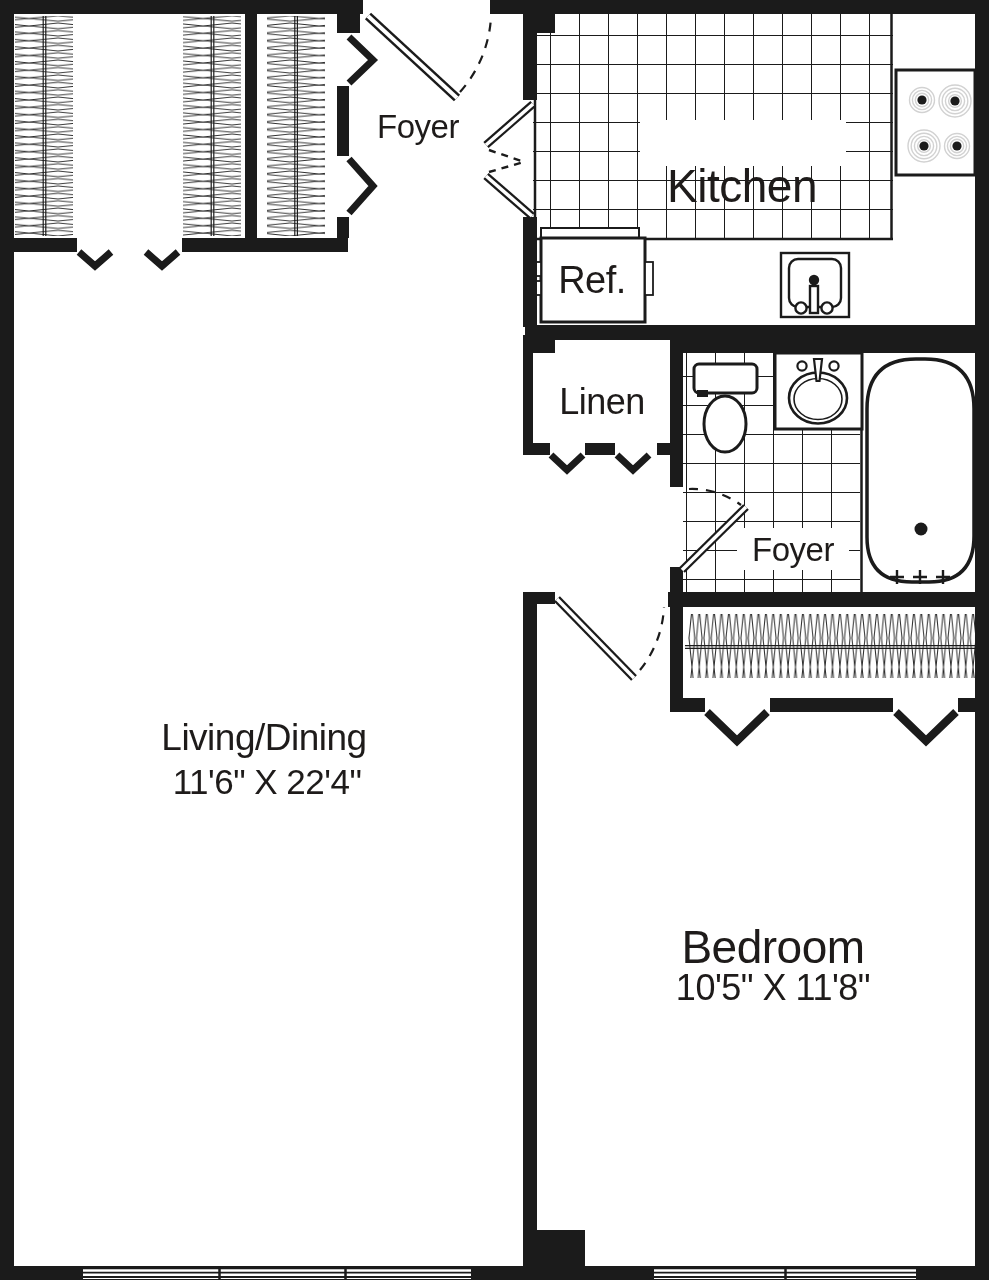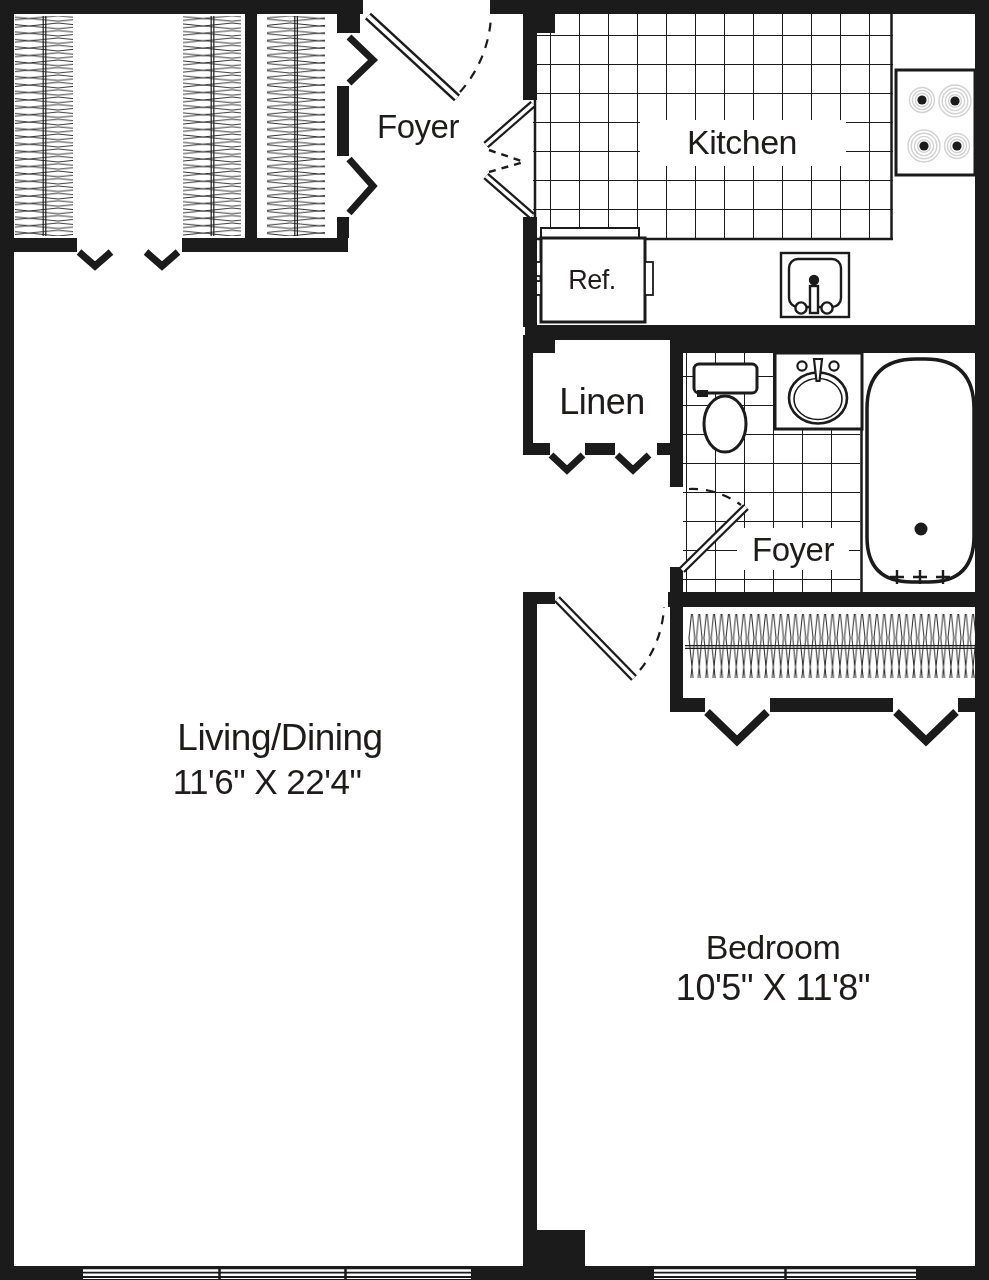"Kitchen" .fs-kitchen { font-size: 34px -> 46px; margin-top: none -> 44px }
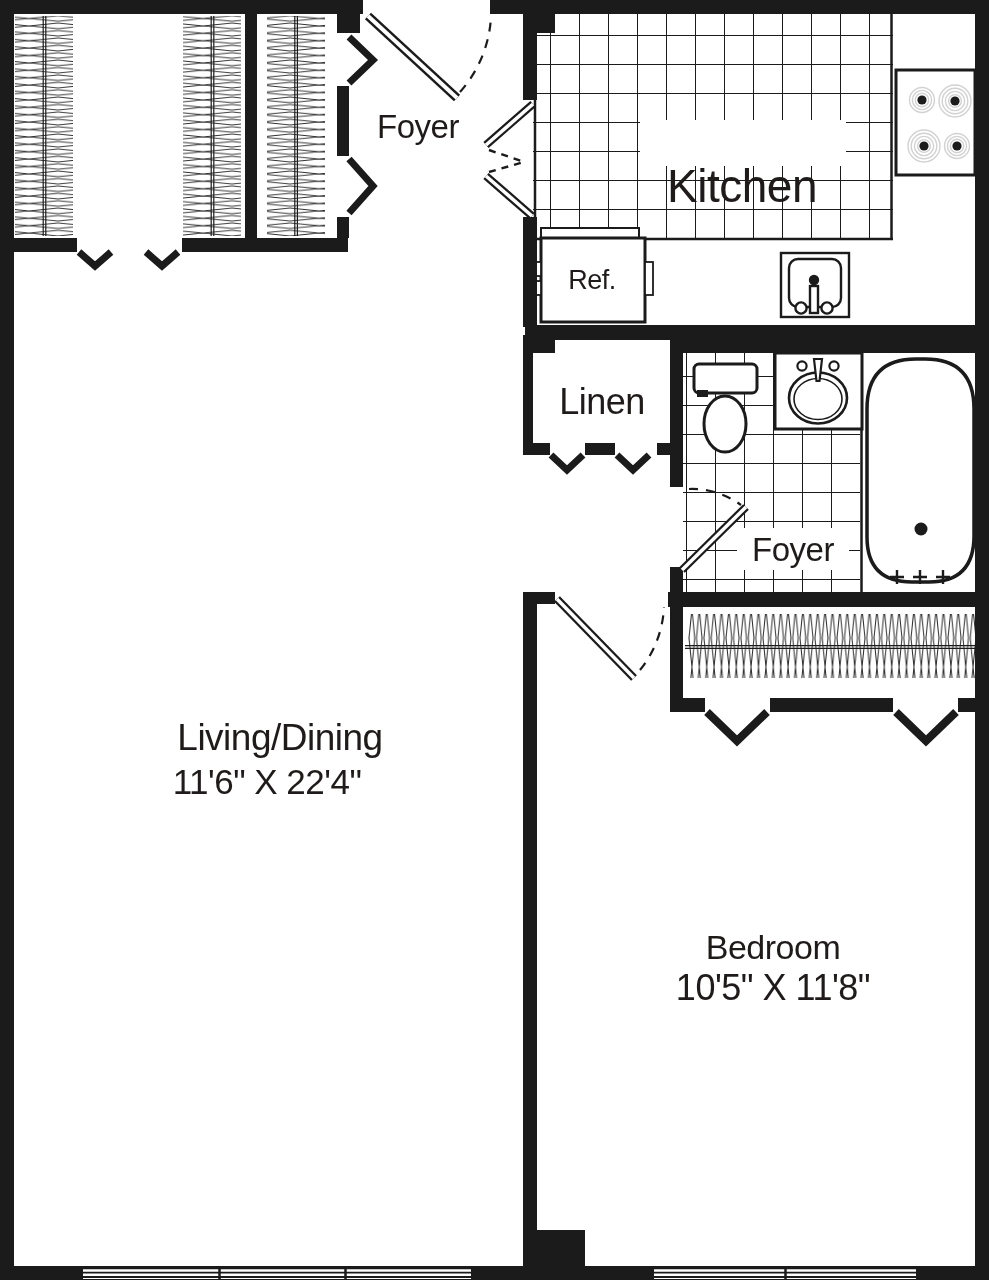"Ref." .fs-ref { font-size: 27px -> 38px }
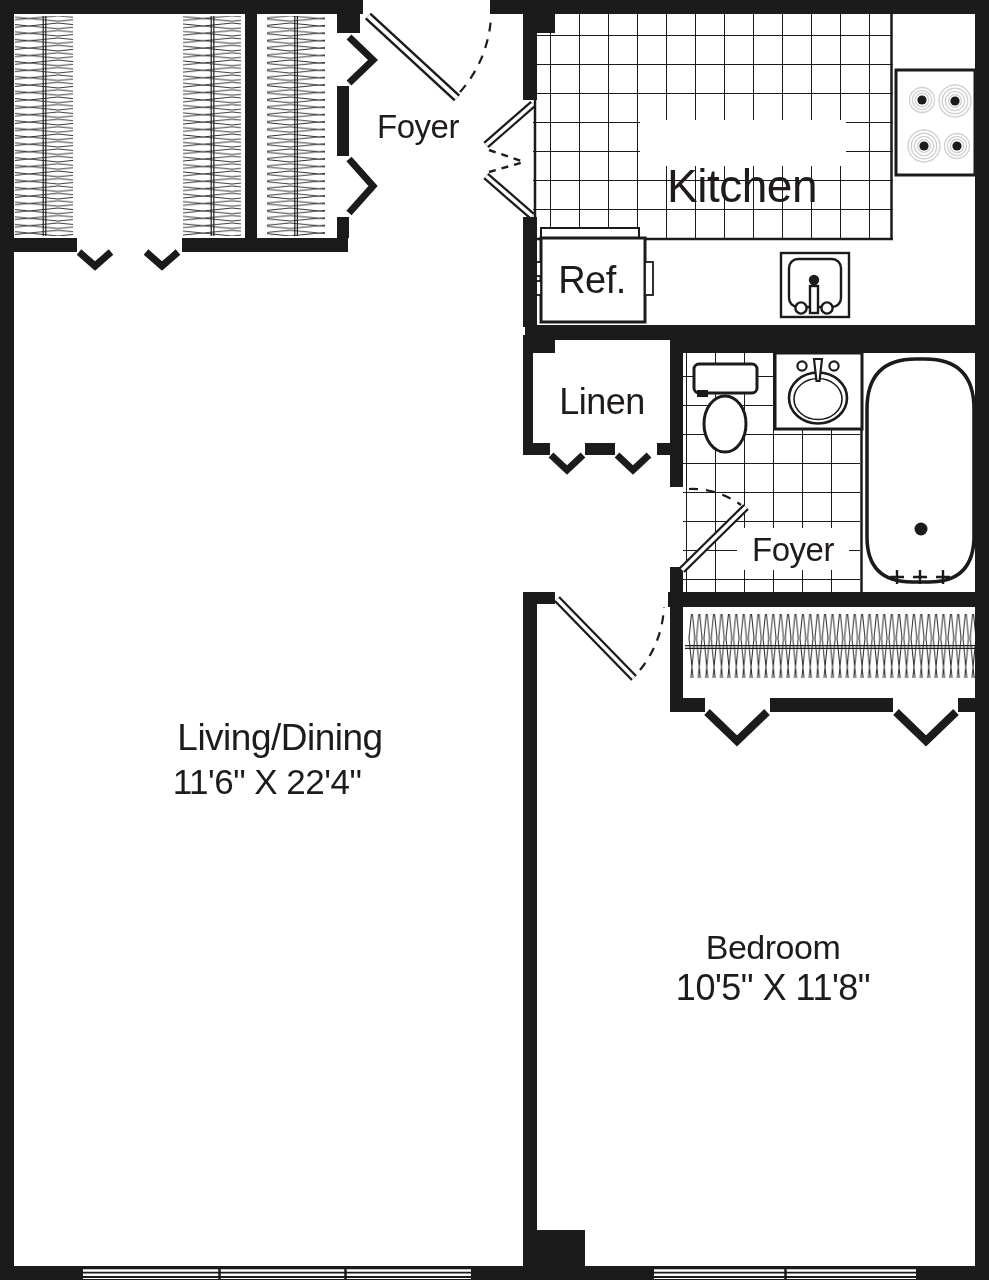"Living/Dining" div.lbl { margin-left: 16px -> none }
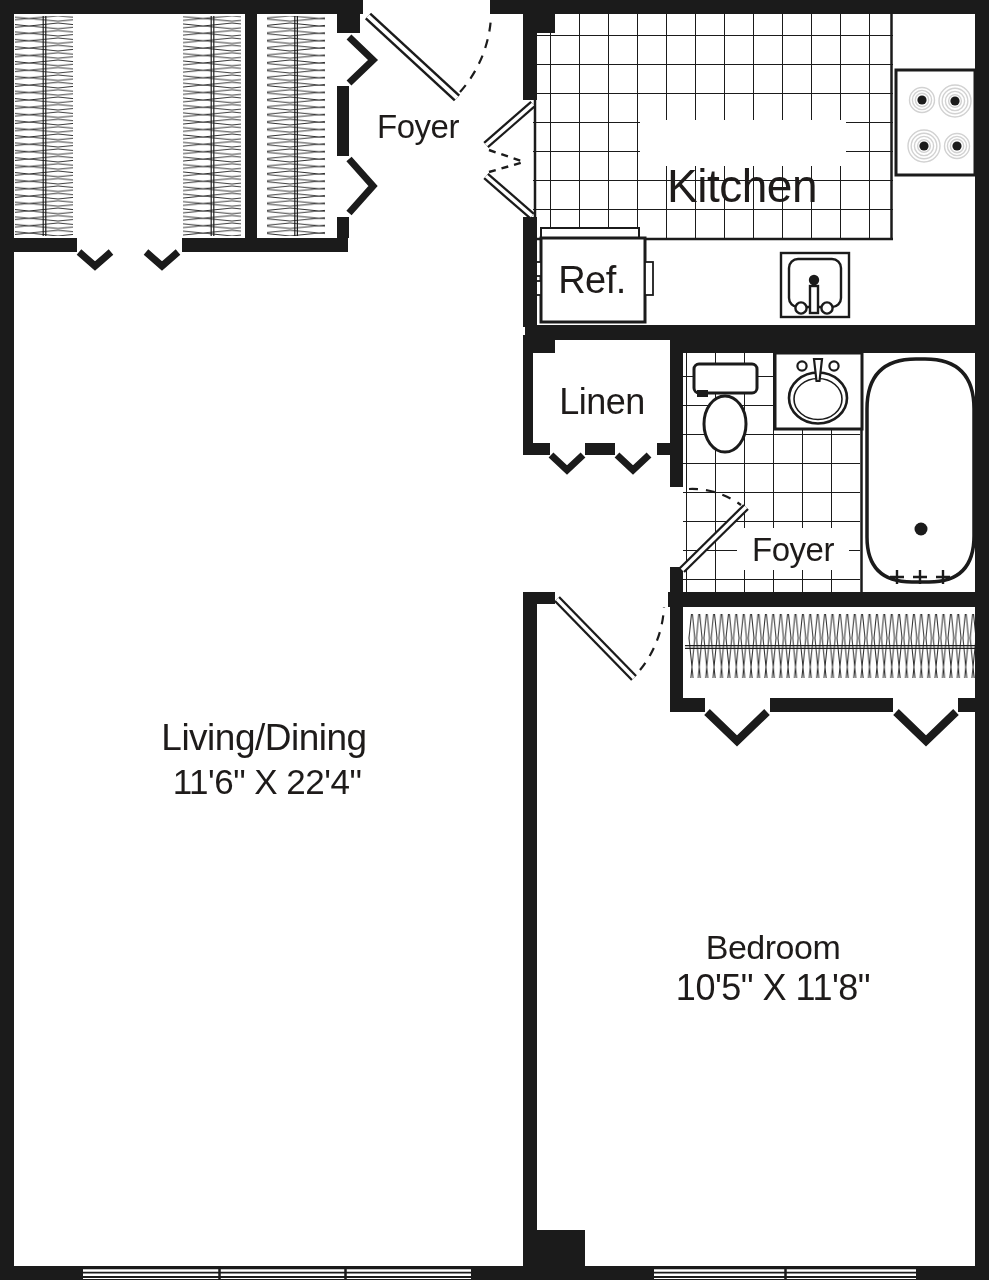"Bedroom" .fs-bed { font-size: 34px -> 46px }
